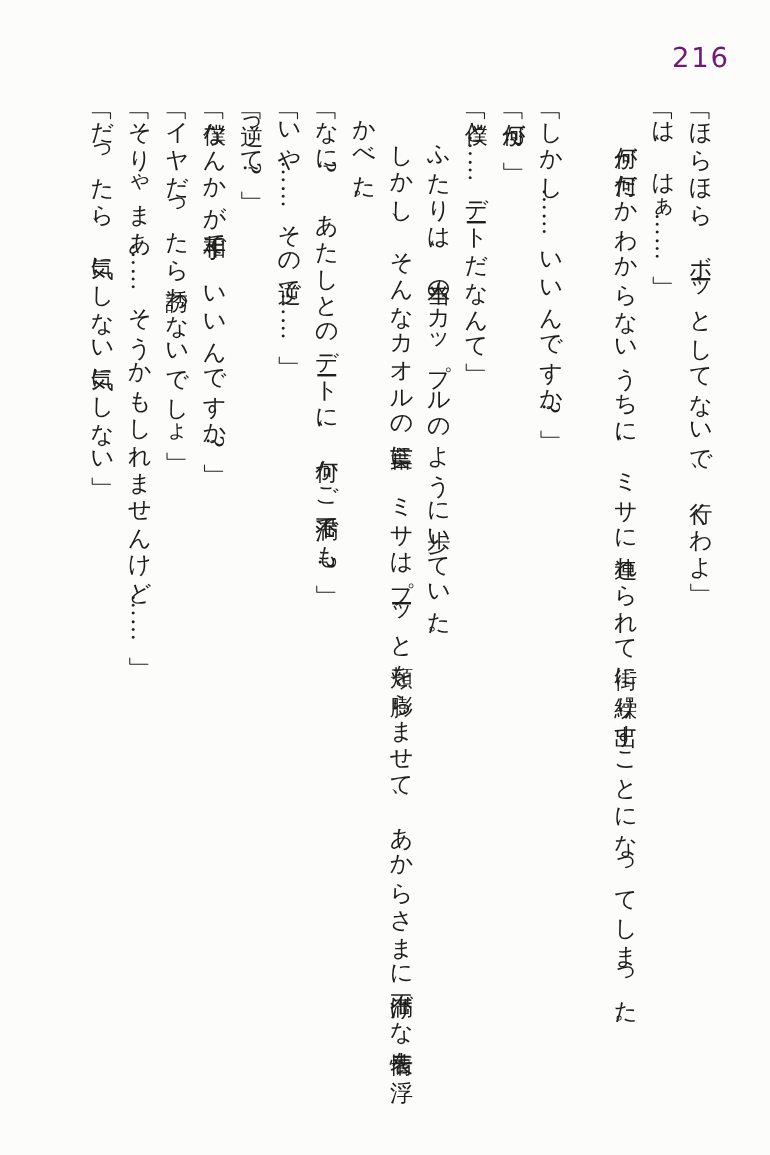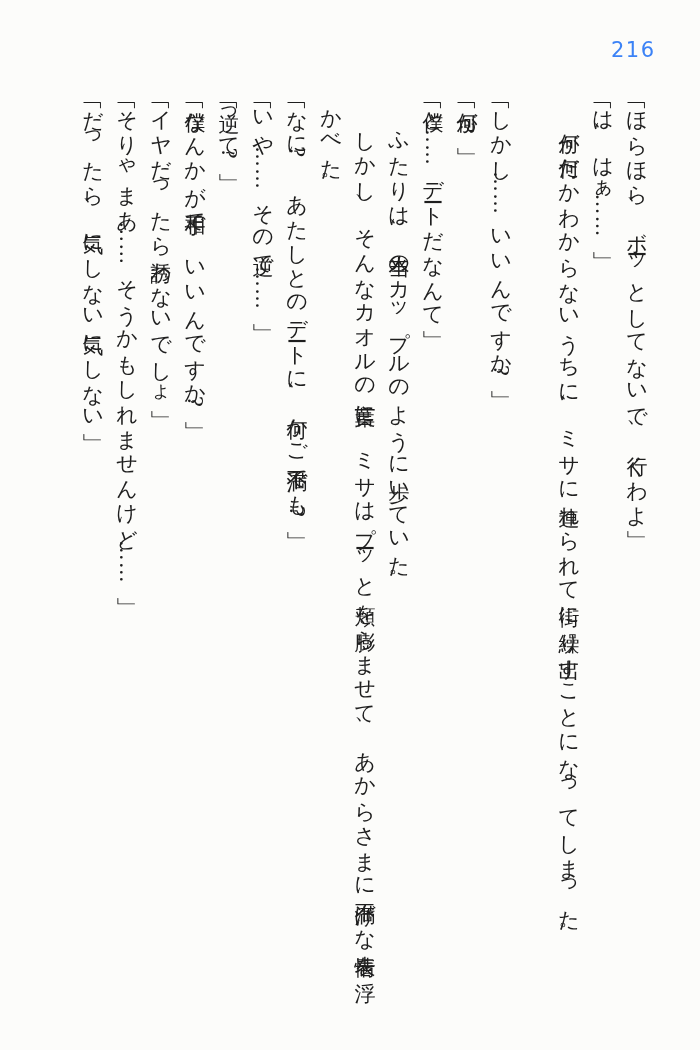"216" .page-number { color: #3b82f6 -> #701a75; font-size: 21px -> 25px }
